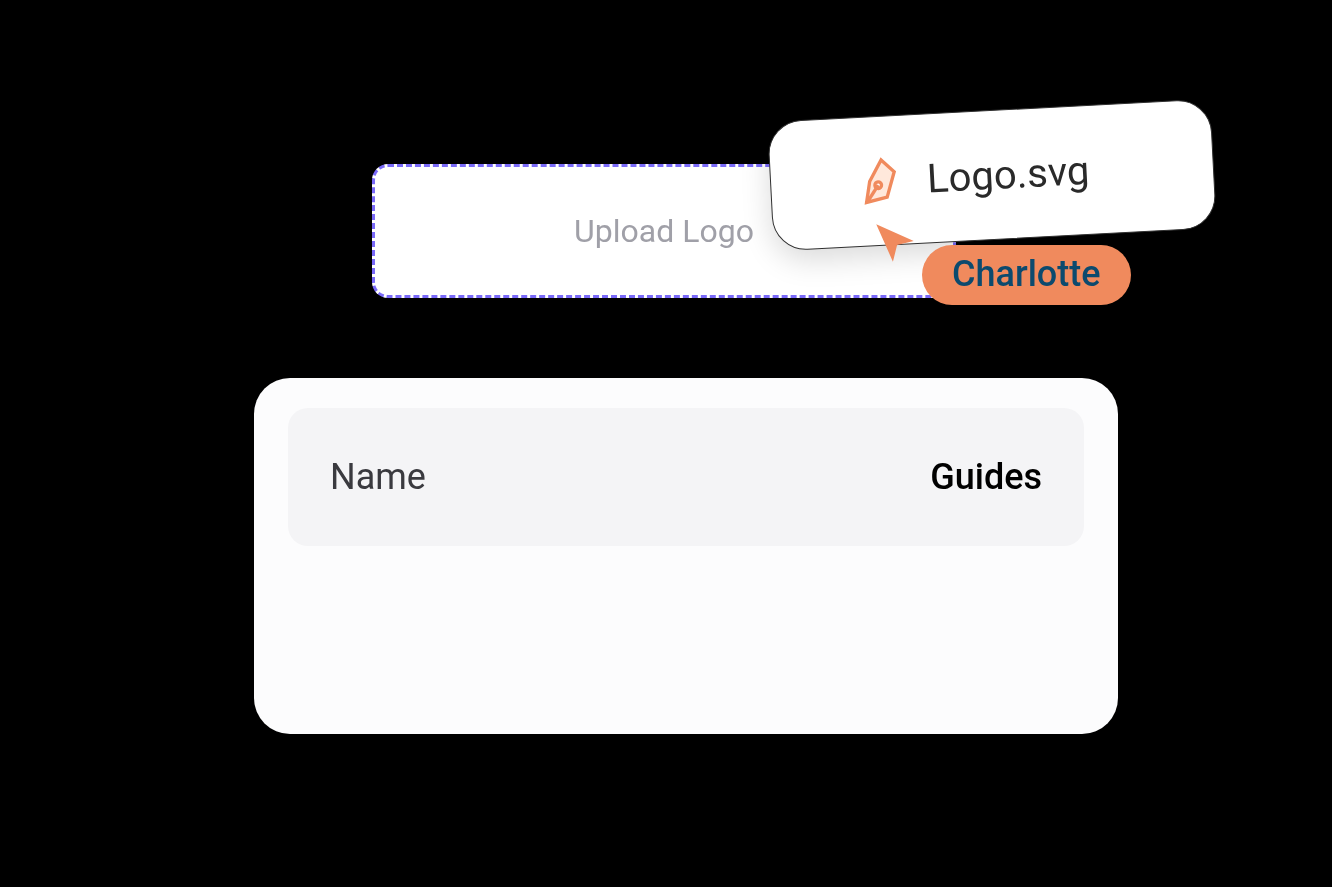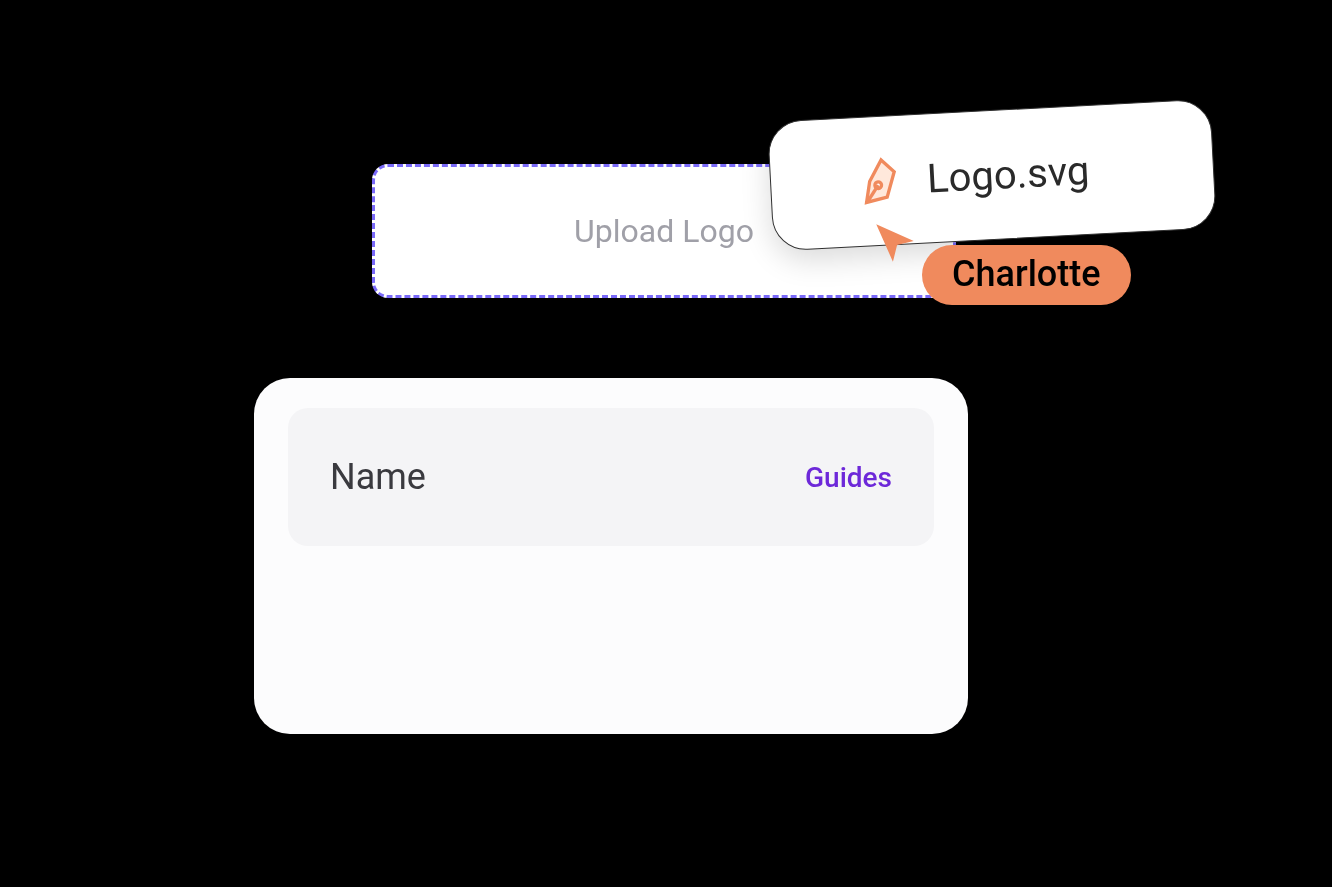"Charlotte" .presence-badge { color: #000000 -> #0c4a6e }
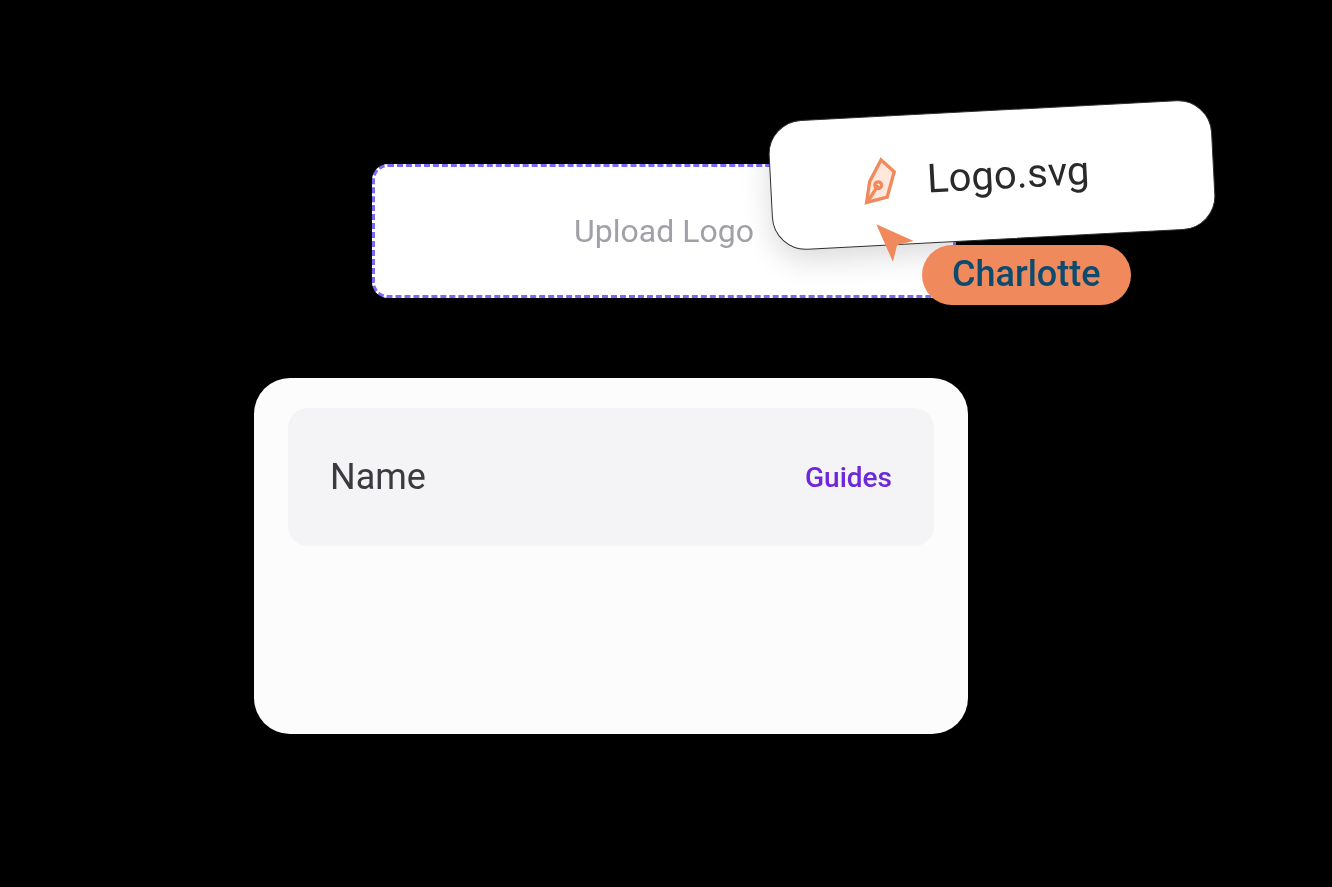"Name" .card { width: 714px -> 864px }
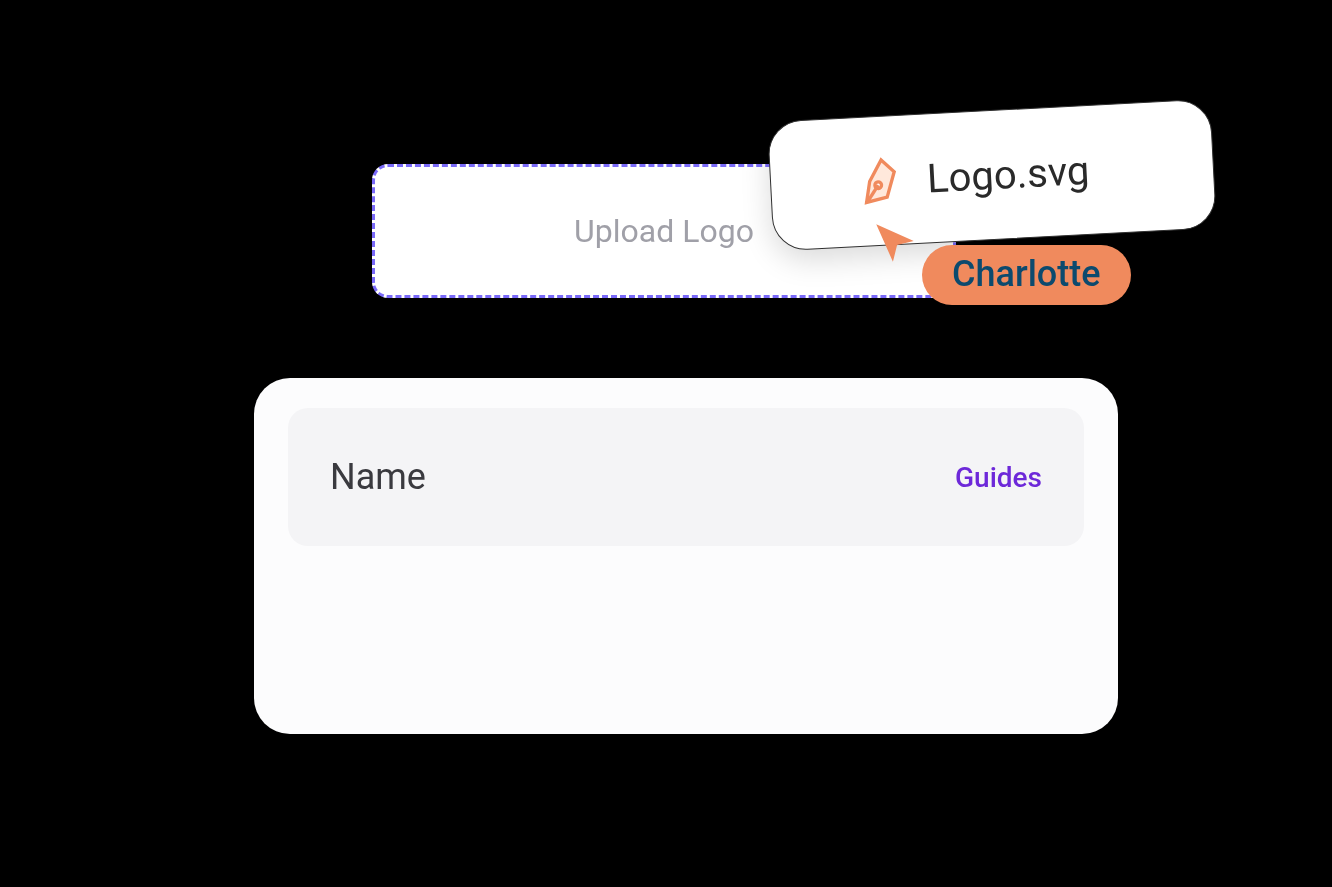"Guides" .field-value { color: #6d28d9 -> #000000; font-size: 28px -> 36px }
